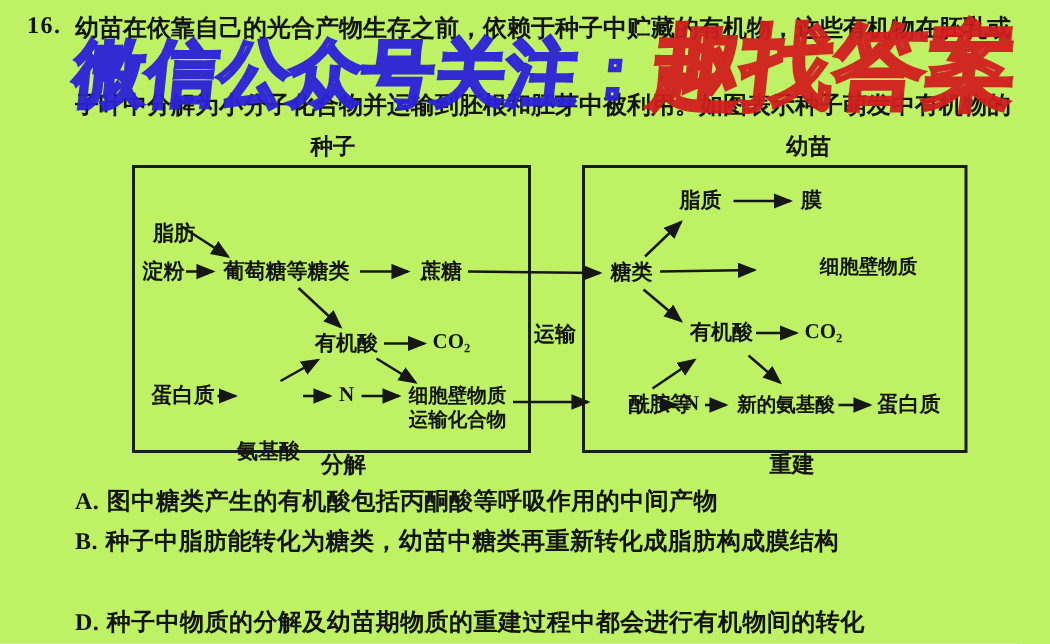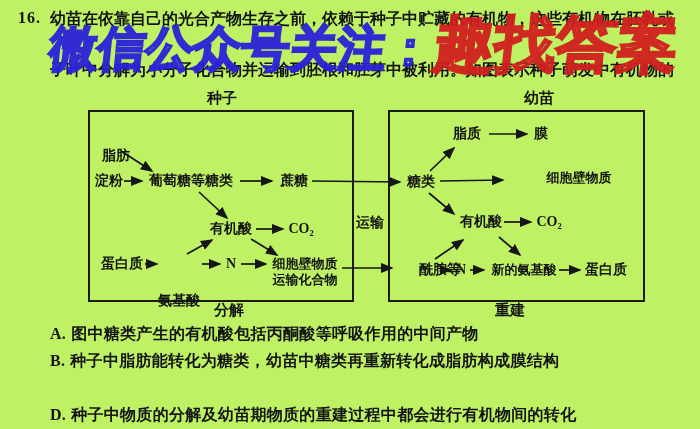"重建" div.dlabel { left: 510px -> 528px }
